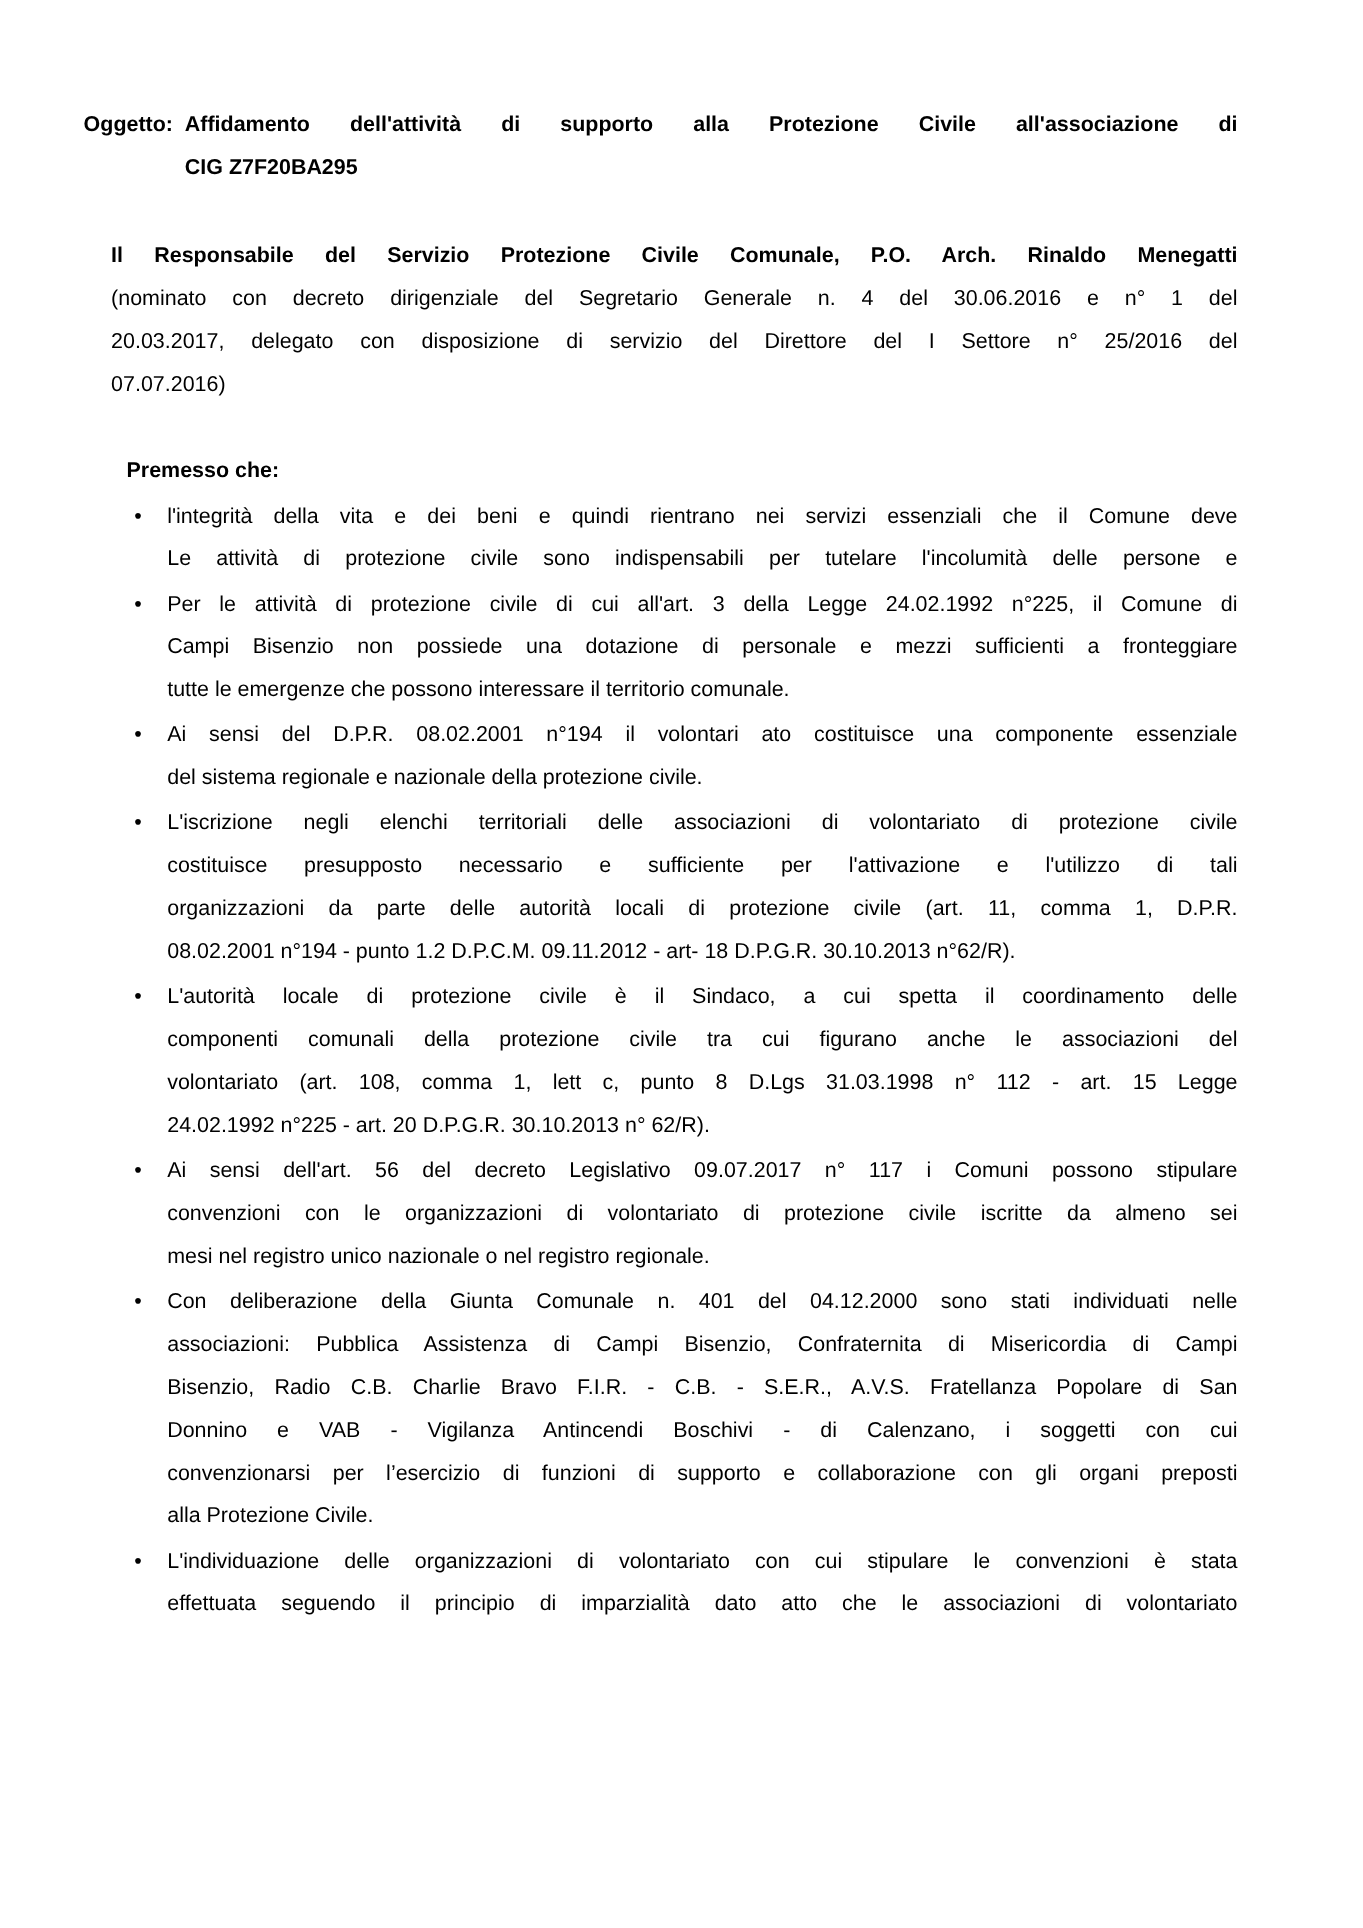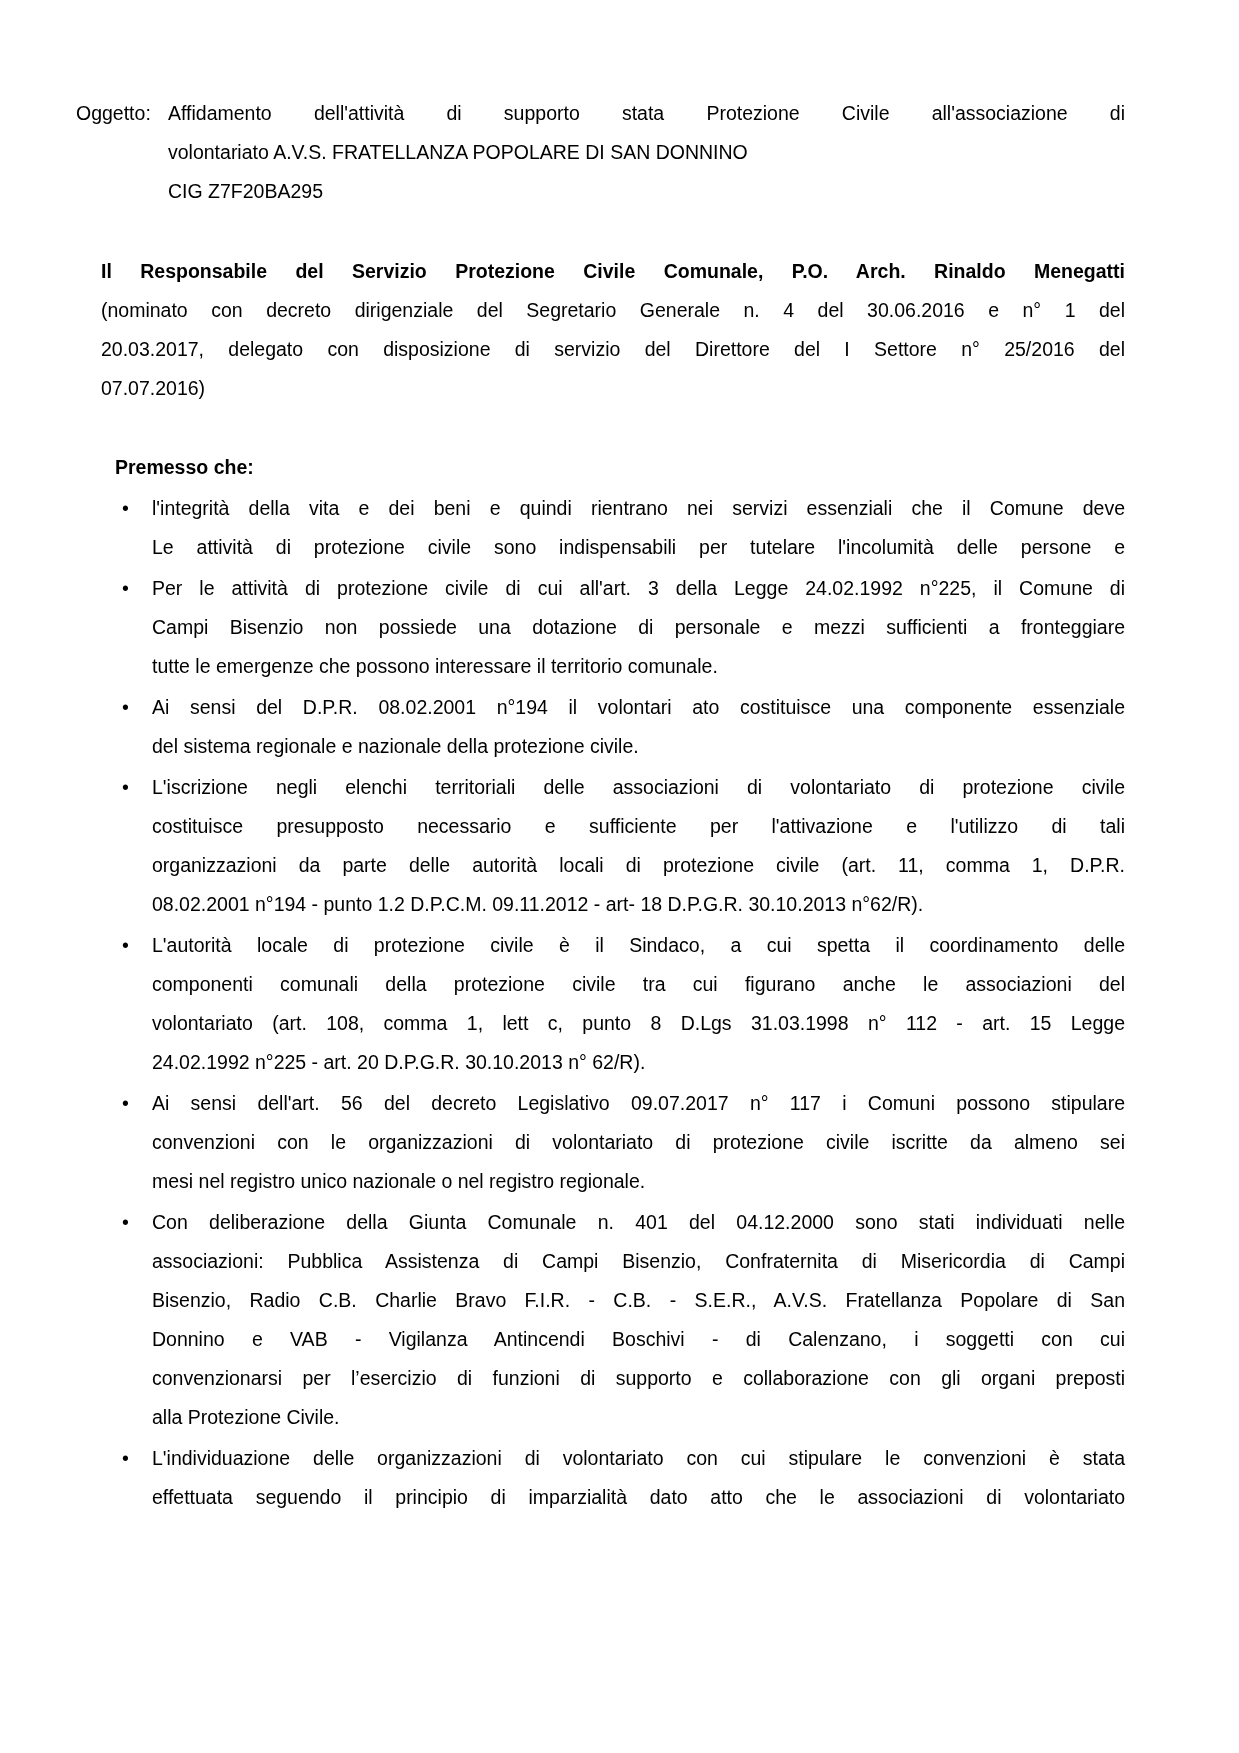"Oggetto:" .subject { font-weight: 400 -> 700 }
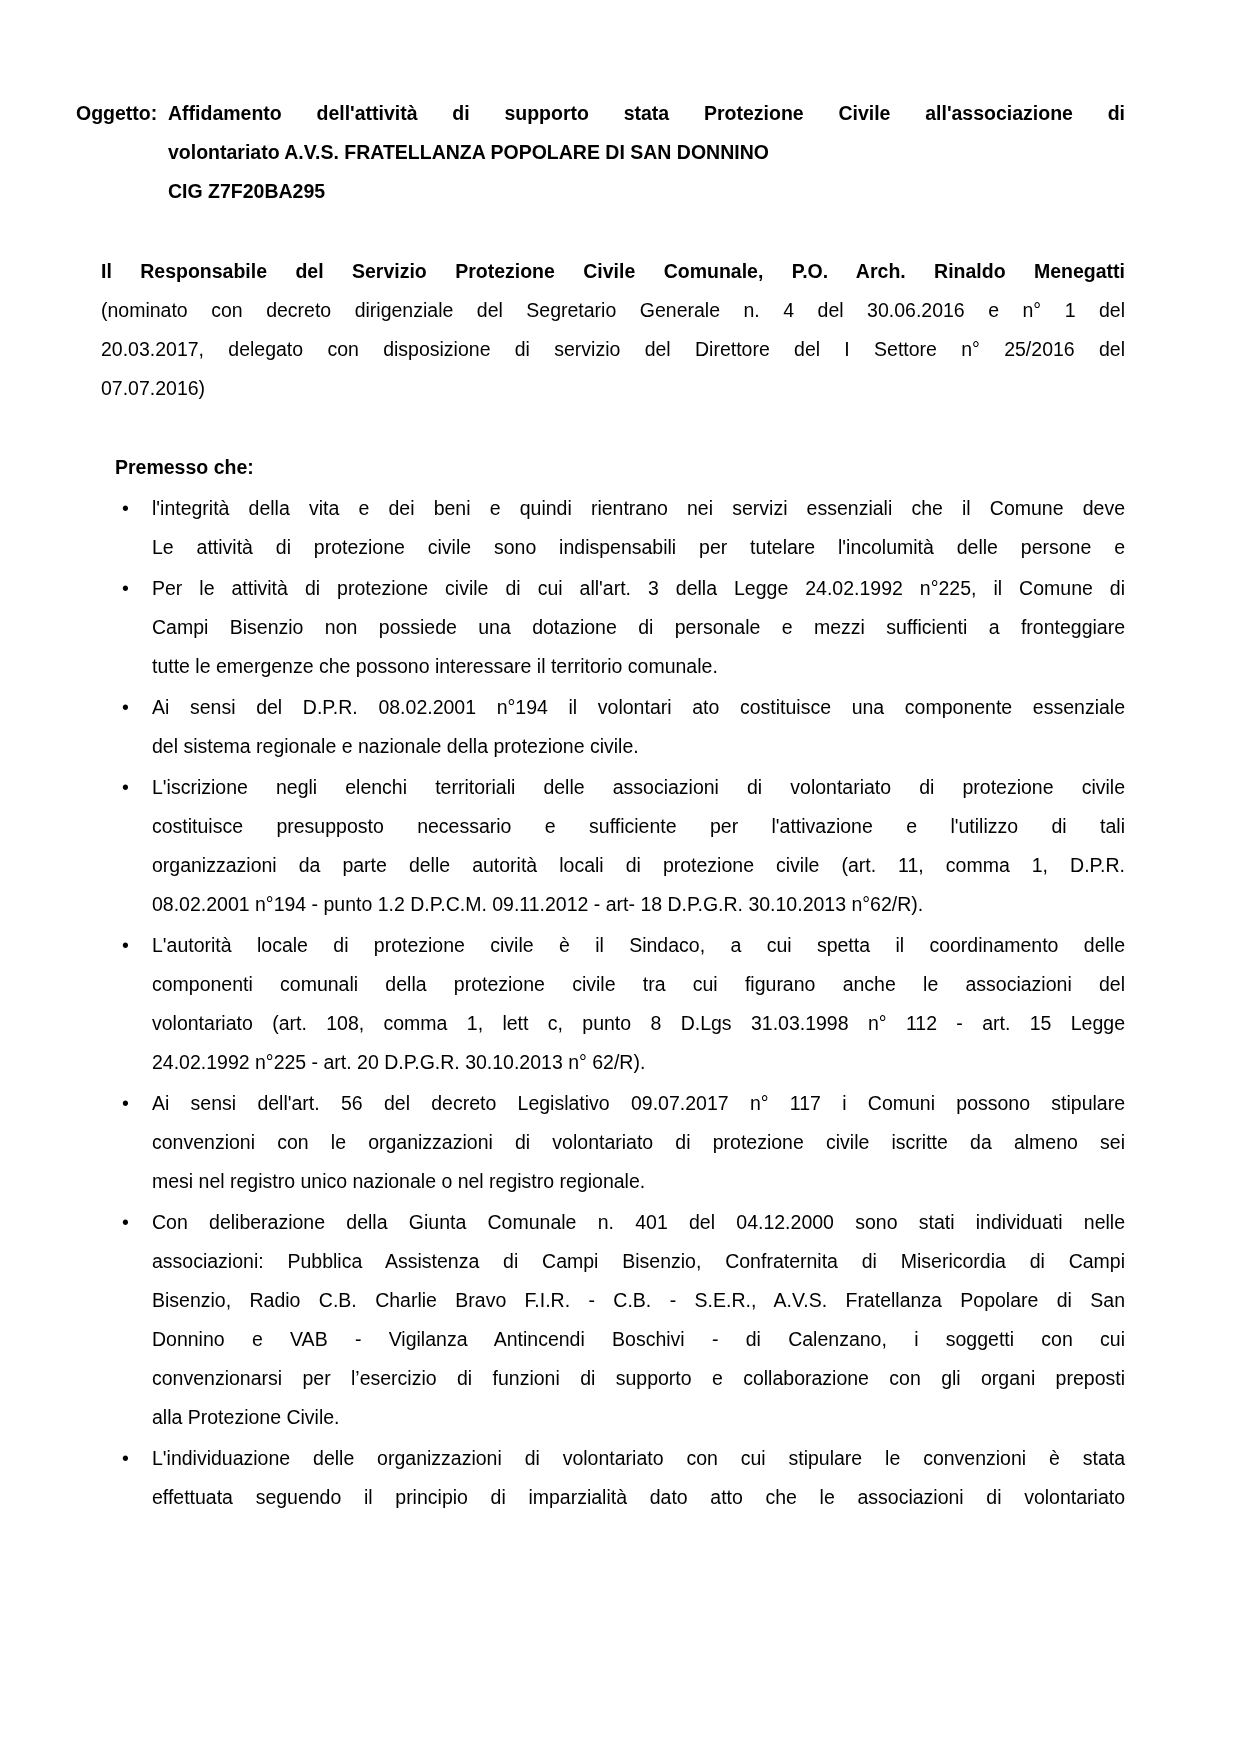"Affidamento dell'attività di supporto" div.ln { text: stata -> alla }
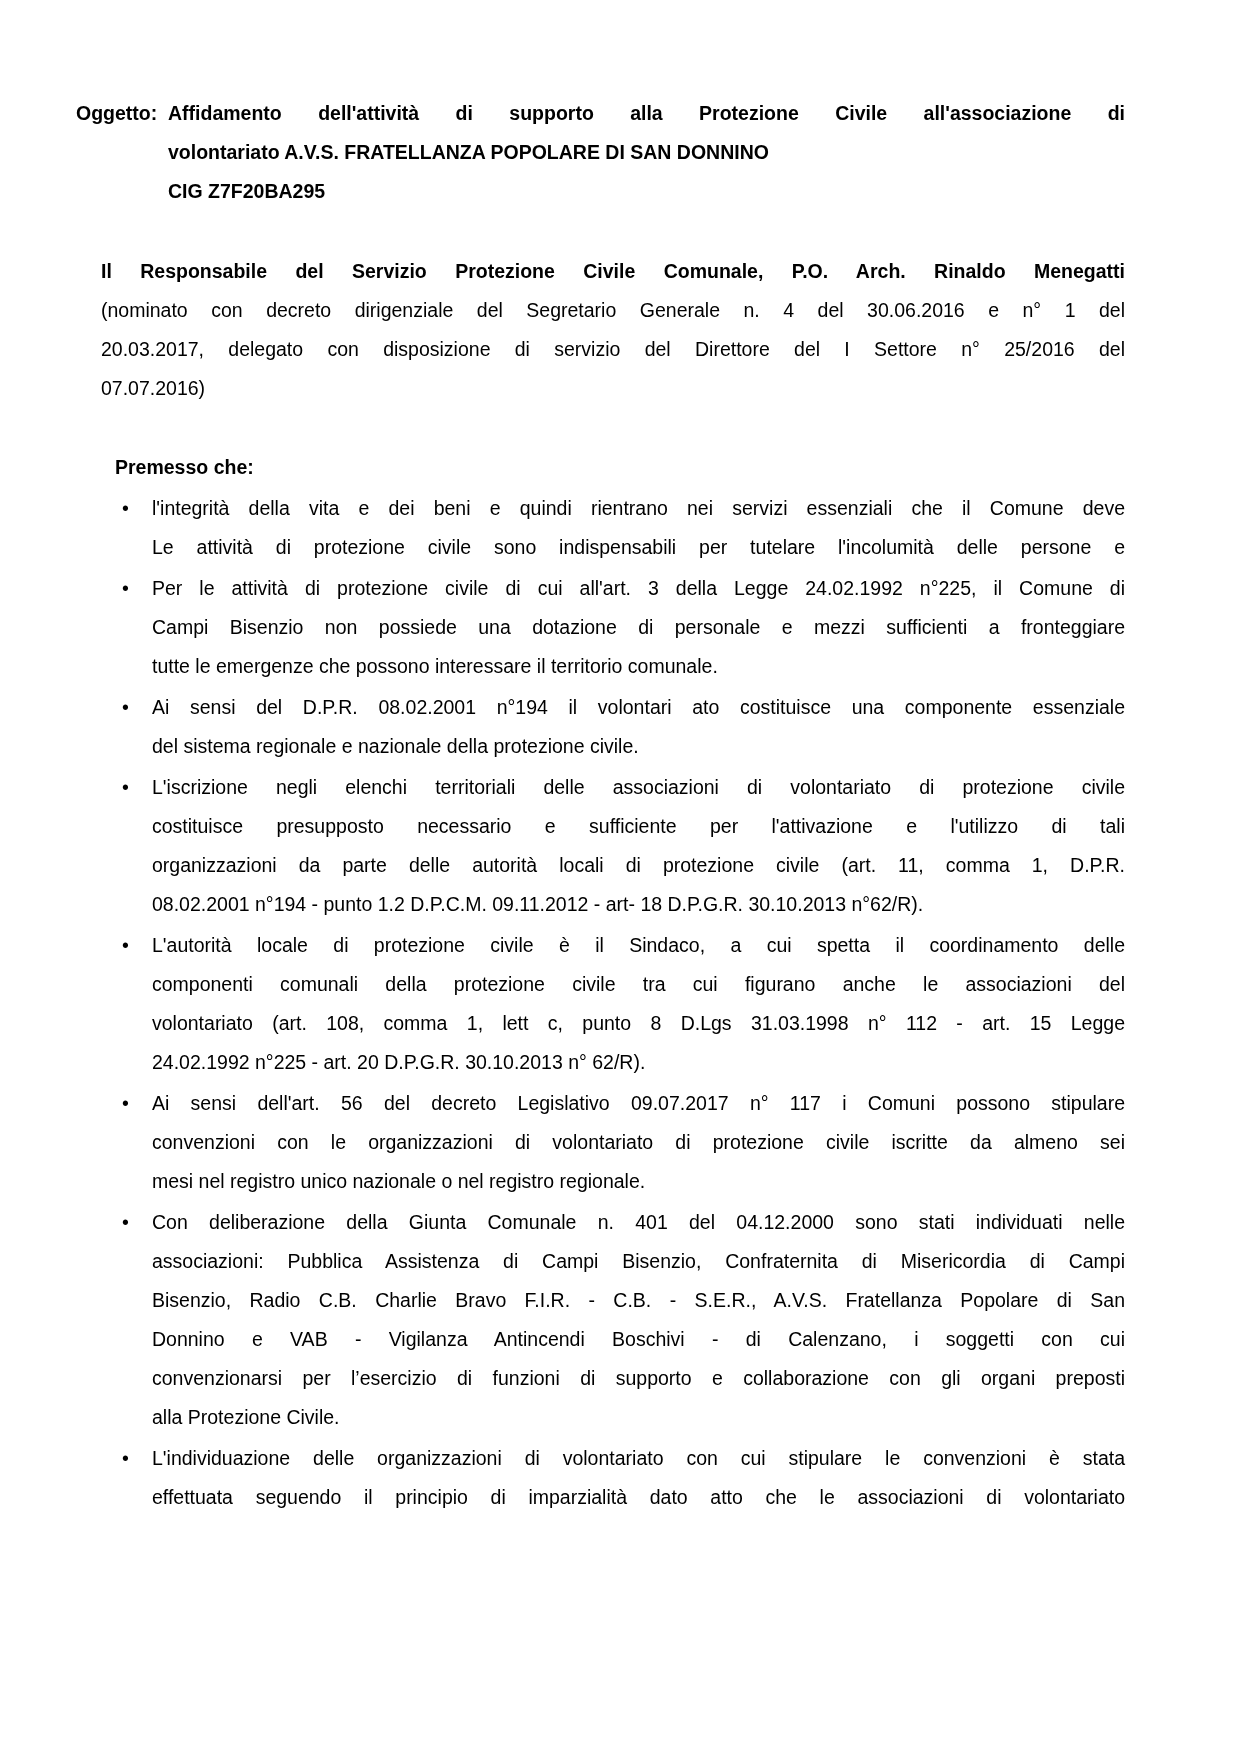"volontariato A.V.S. FRATELLANZA POPOLARE" div.ln { html: <div>volontariato A.V.S. FRATELLANZA POPOLARE DI SAN DONNINO</div> -> none }
